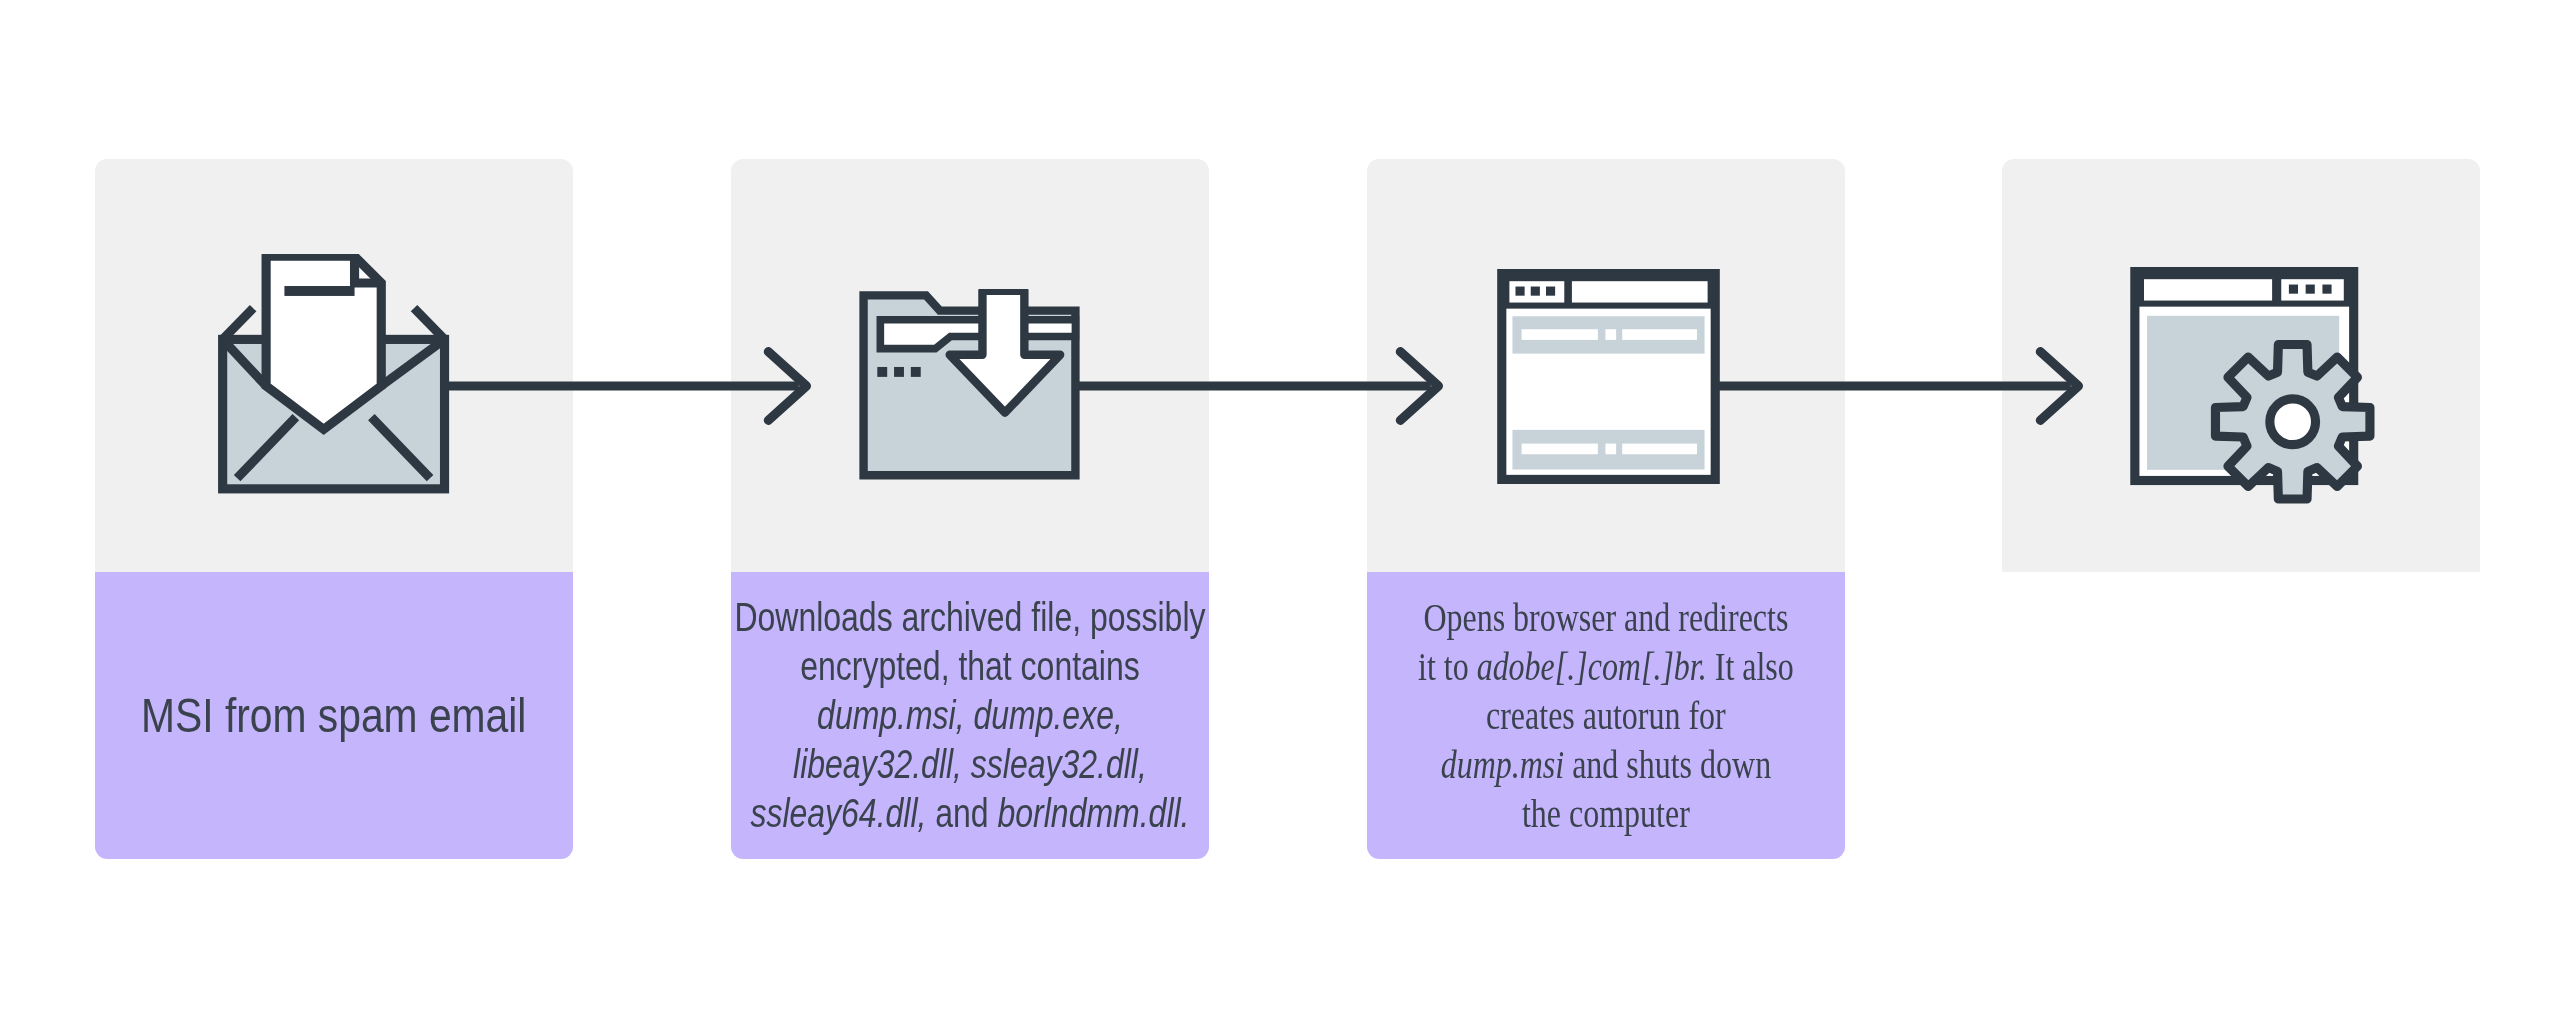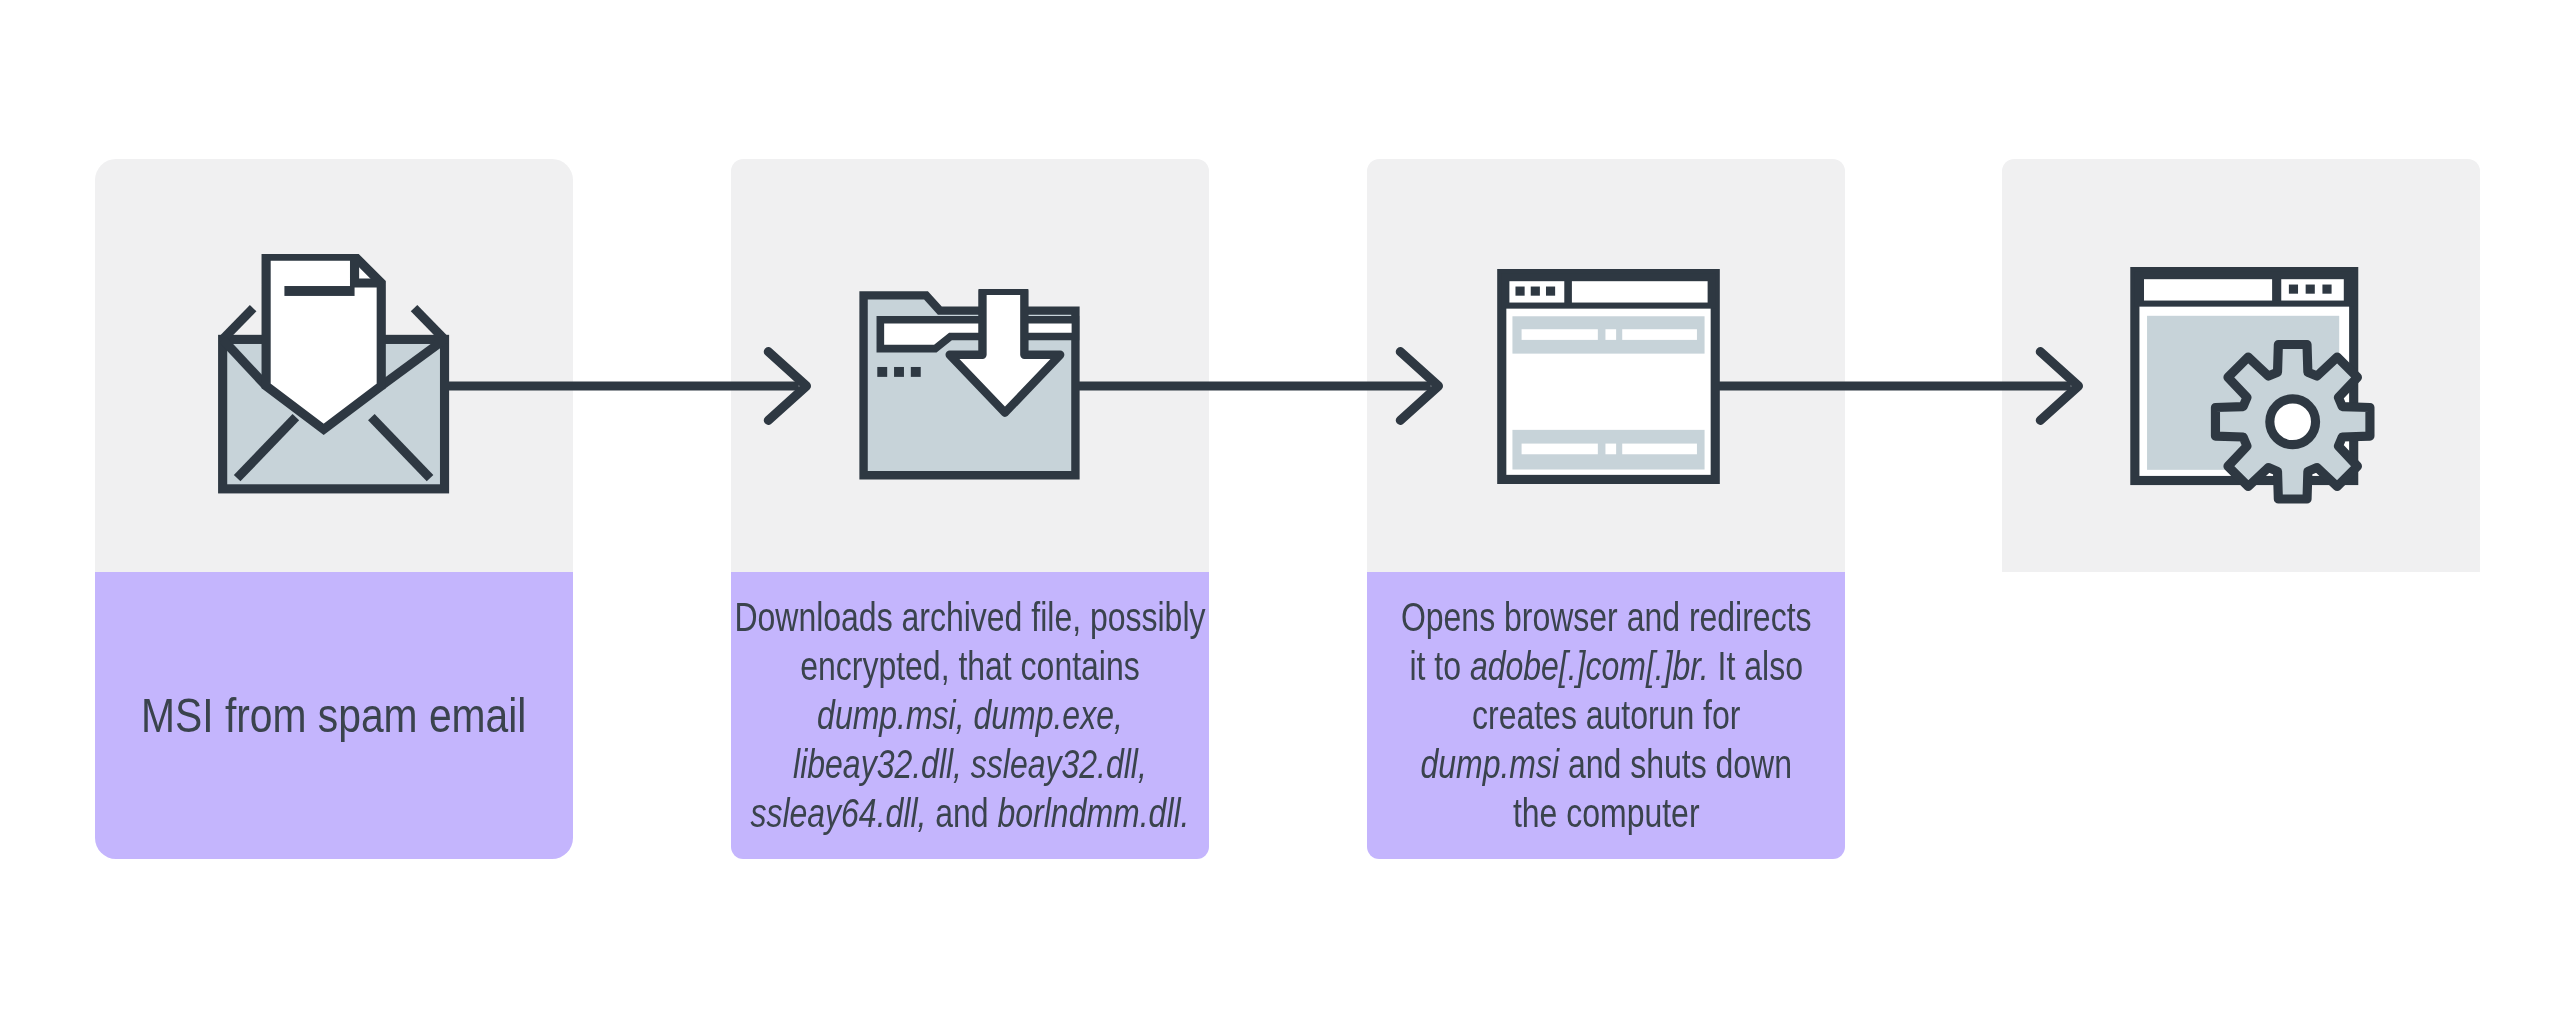"Opens browser and redirects" .card.c3 { font-family: none -> Liberation Serif, serif }
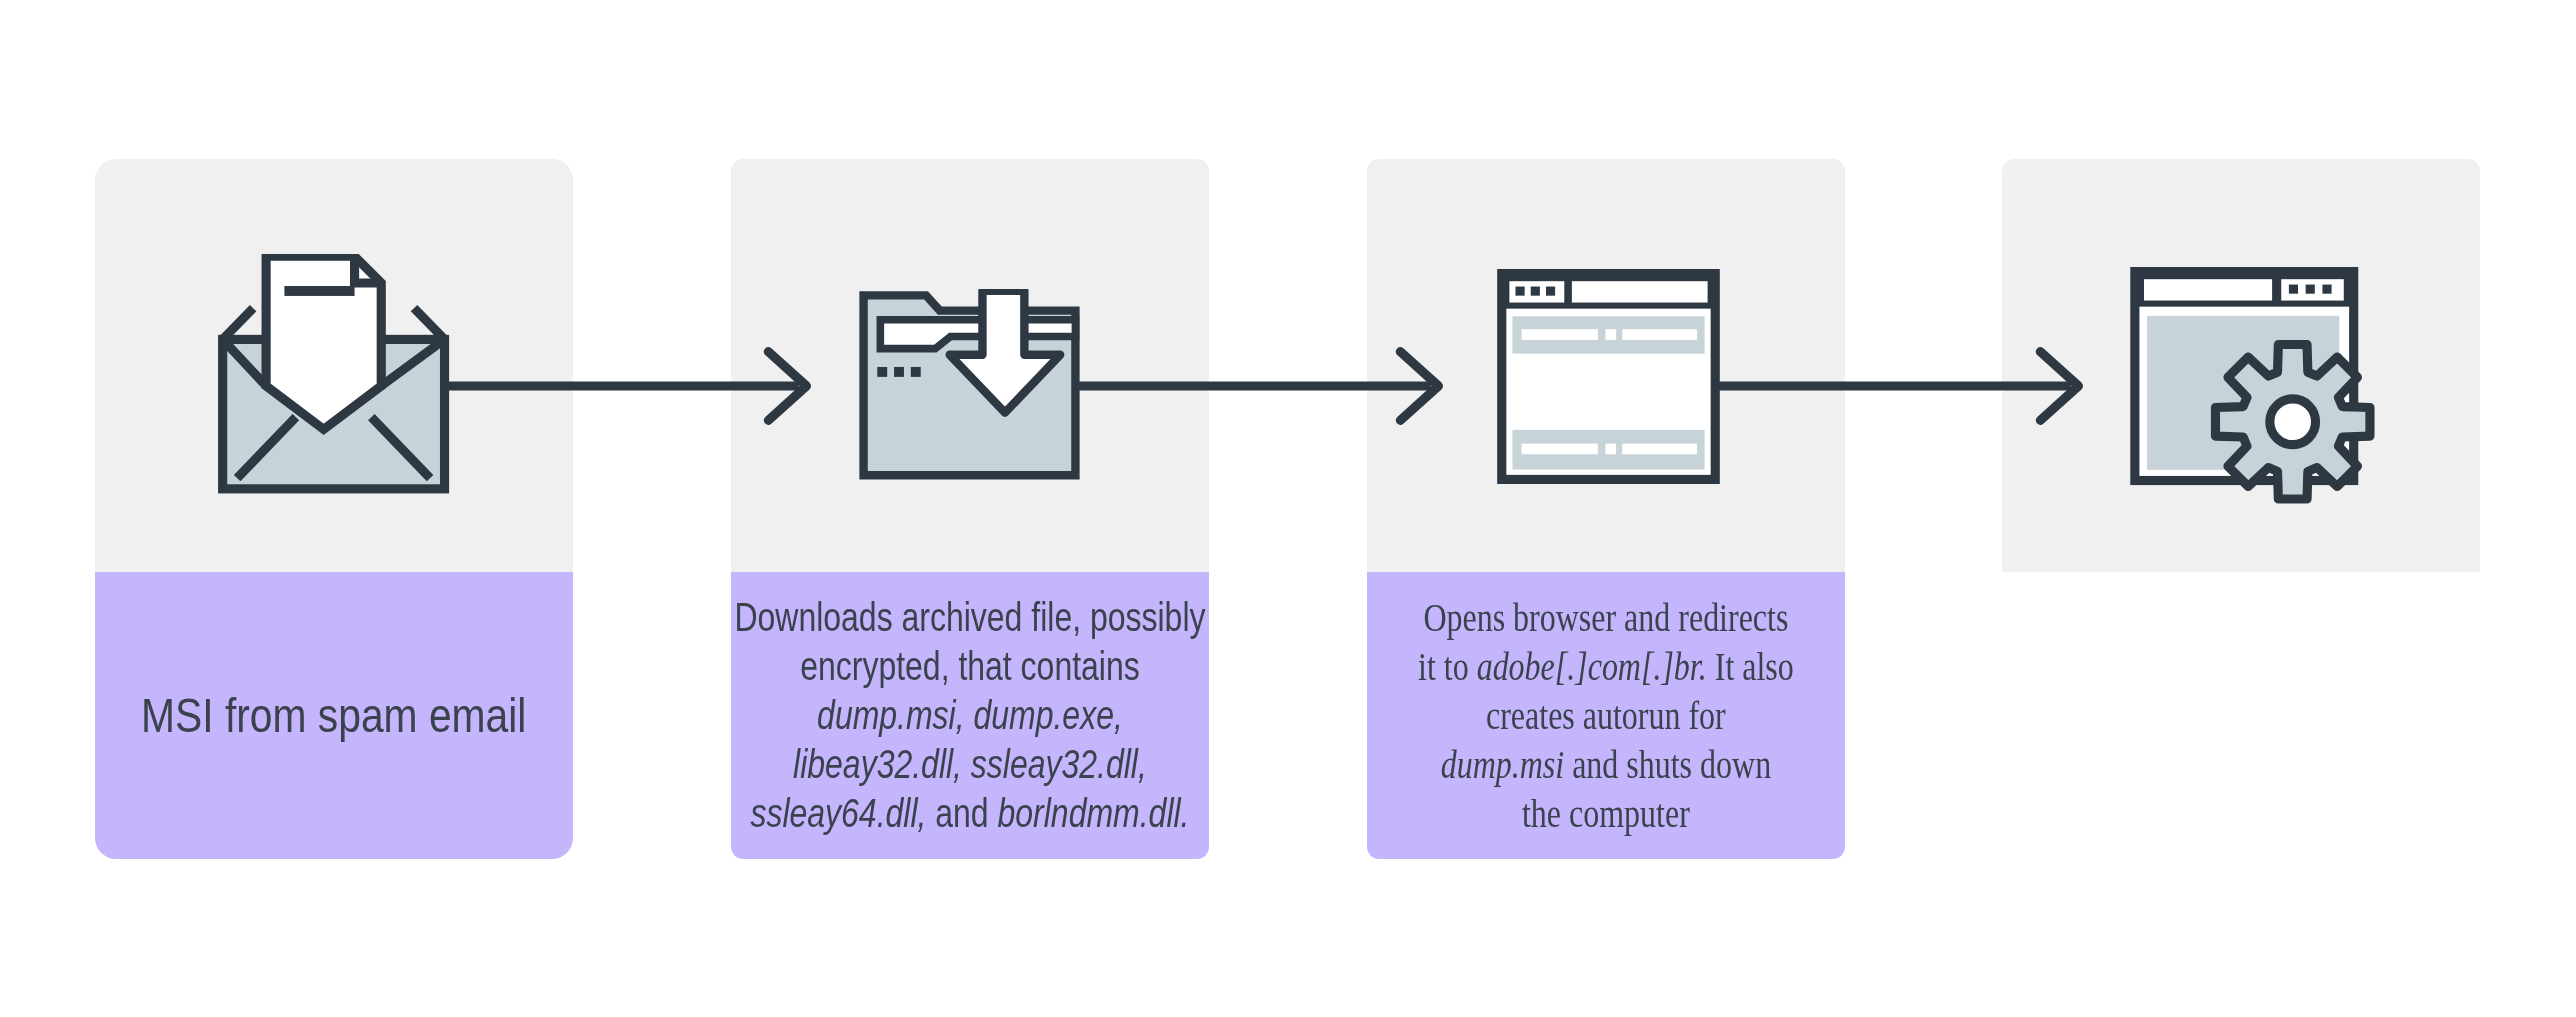"MSI from spam email" .card.c1 { border-radius: 21px -> none }
